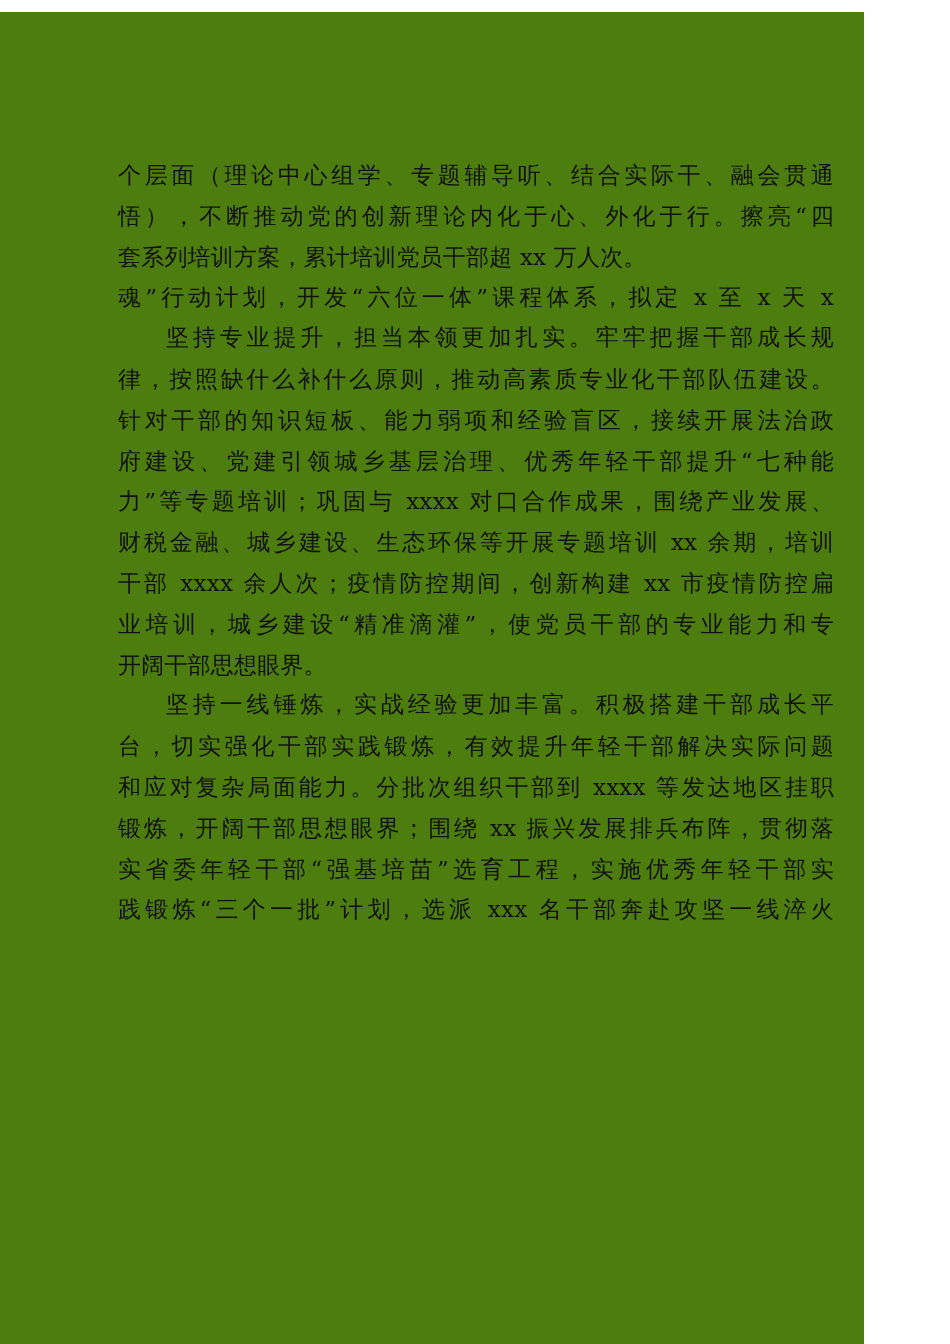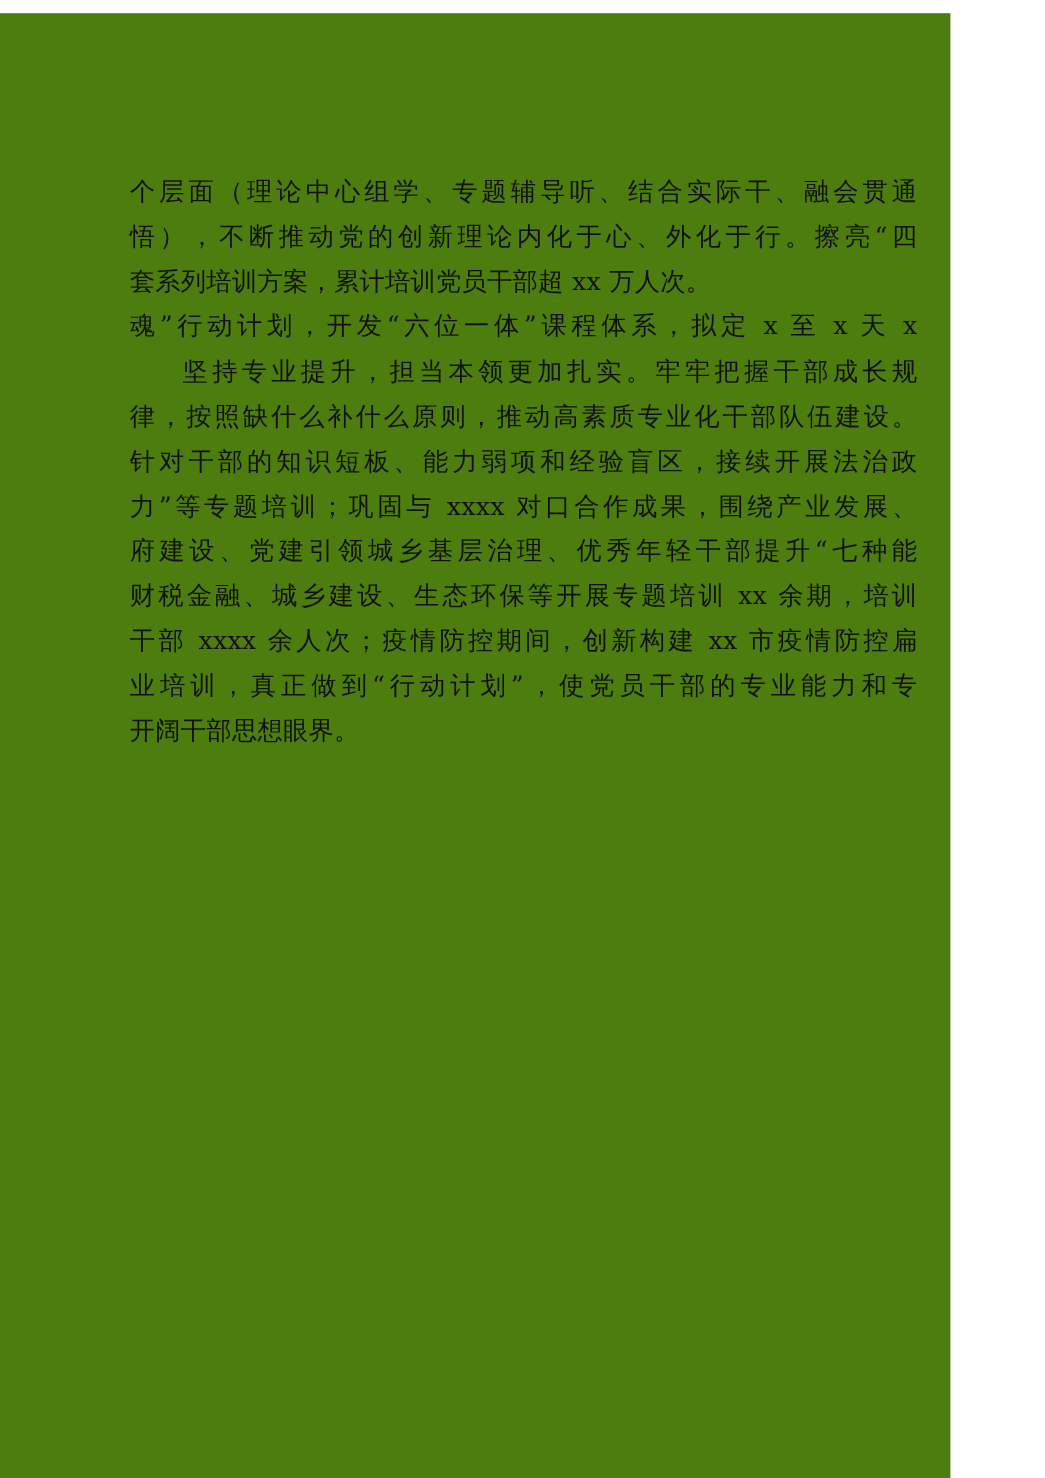"力”等专题培训；巩固与 xxxx 对口合作成果，围绕产业发展、" div.line { order: before "府建设、党建引领城乡基层治理、优秀年轻干部提升“七种能" -> after "府建设、党建引领城乡基层治理、优秀年轻干部提升“七种能" }
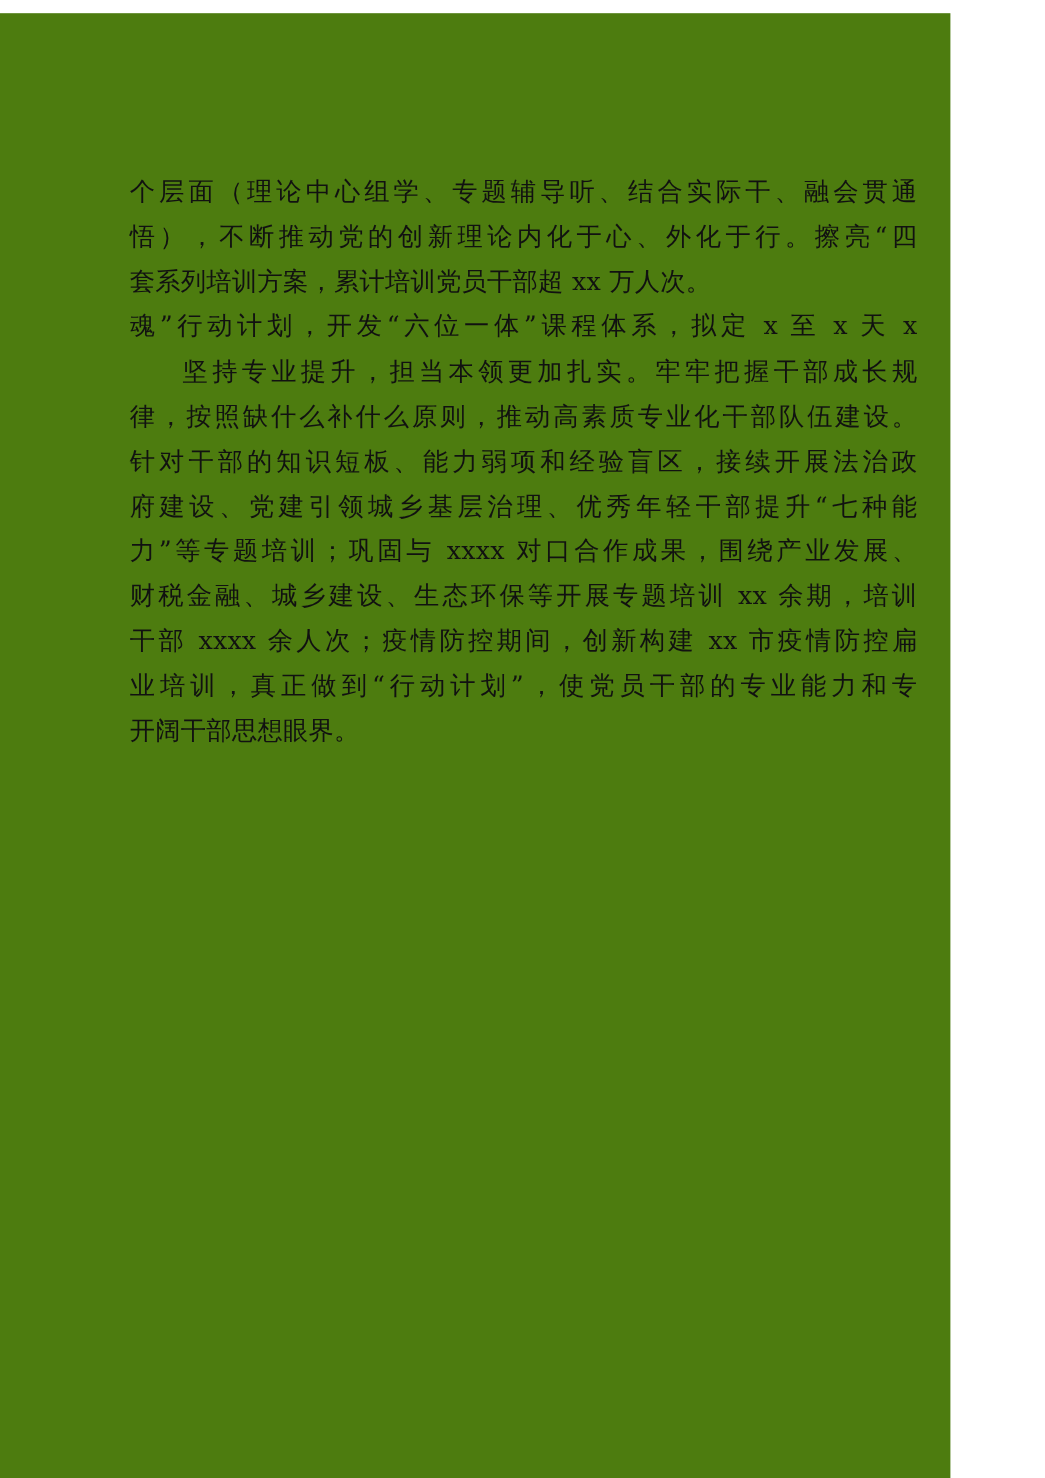"业培训，真正做到“行动计划”，使党员干部的专业能力和专" div.line { text: 真正做到“行动计划 -> 城乡建设“精准滴灌 }
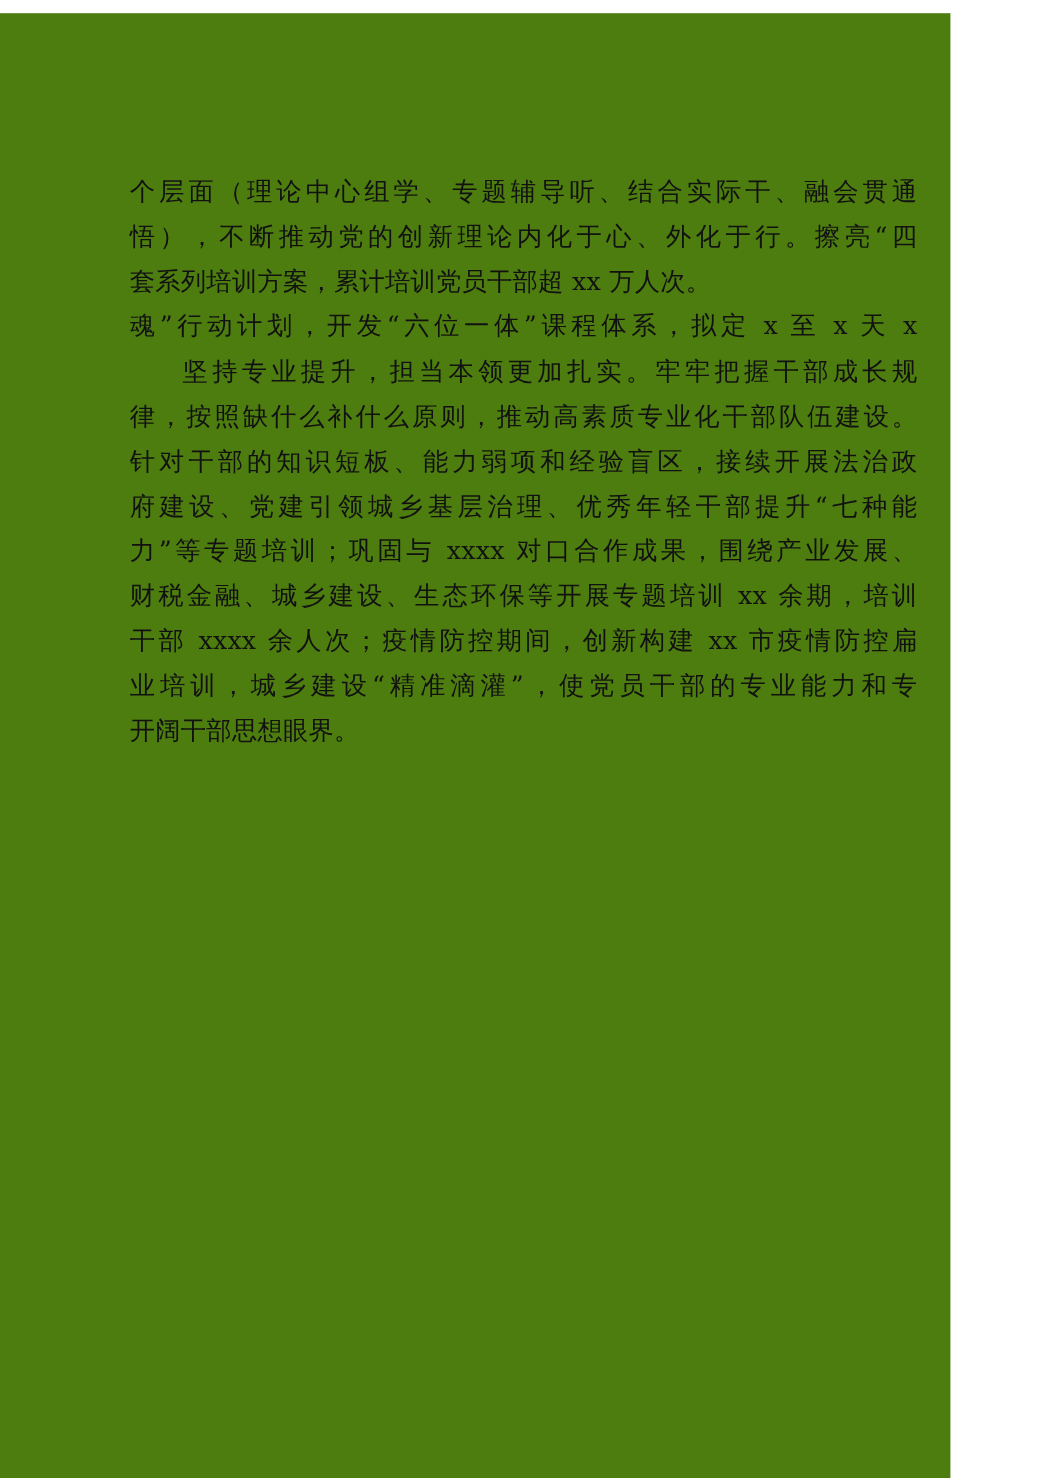"坚持一线锤炼，实战经验更加丰富。积极搭建干部成长平" div { html: none -> <div> <div>坚持一线锤炼，实战经验更加丰富。积极搭建干部成长平</div> <div>台，切实强化干部实践锻炼，有效提升年轻干部解决实际问题</div> <div>和应对复杂局面能力。分批次组织干部到 xxxx 等发达地区挂职</div> <div>锻炼，开阔干部思想眼界；围绕 xx 振兴发展排兵布阵，贯彻落</div> <div>实省委年轻干部“强基培苗”选育工程，实施优秀年轻干部实</div> <div>践锻炼“三个一批”计划，选派 xxx 名干部奔赴攻坚一线淬火</div> </div> }
